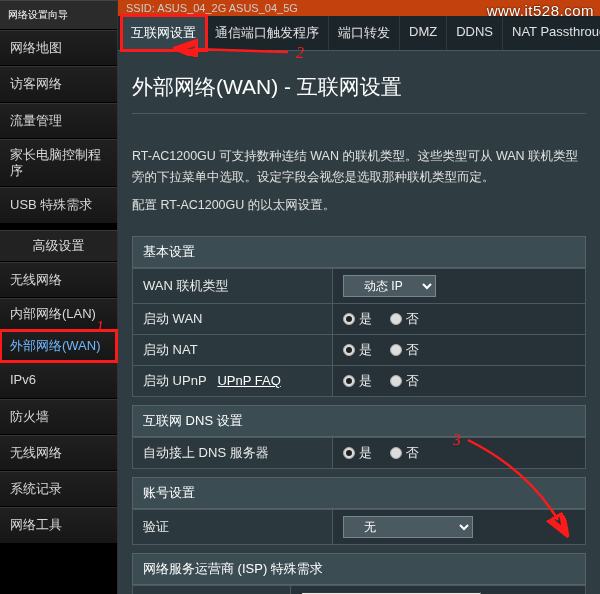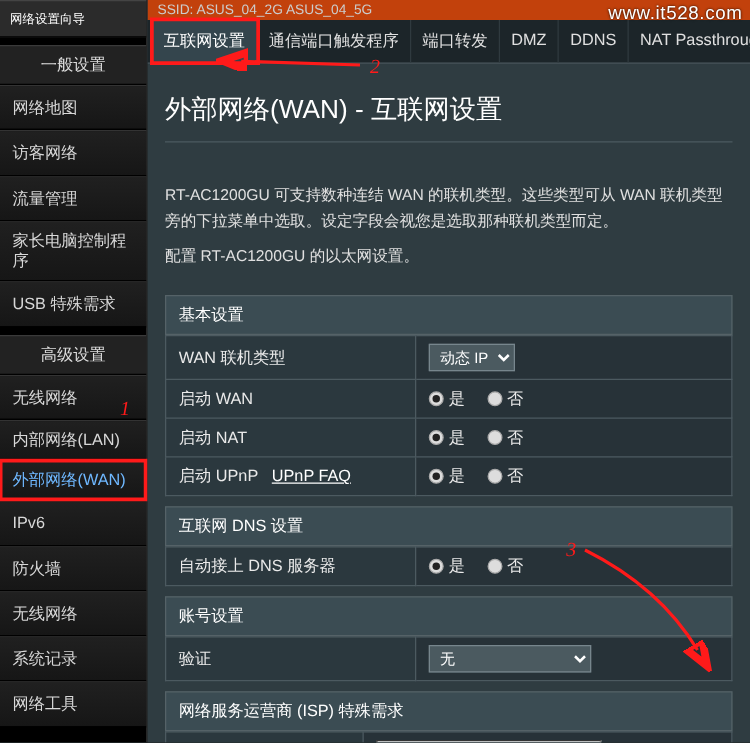"一般设置" div.section-title { html: <div>一般设置</div> -> none }
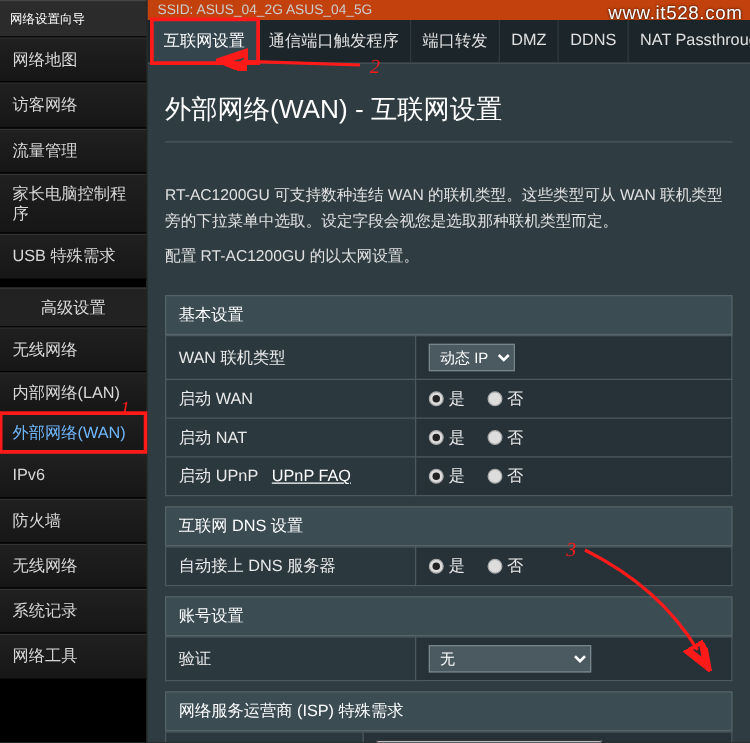"动态 IP" .sel { padding: 2px 4px -> 2px 16px }
